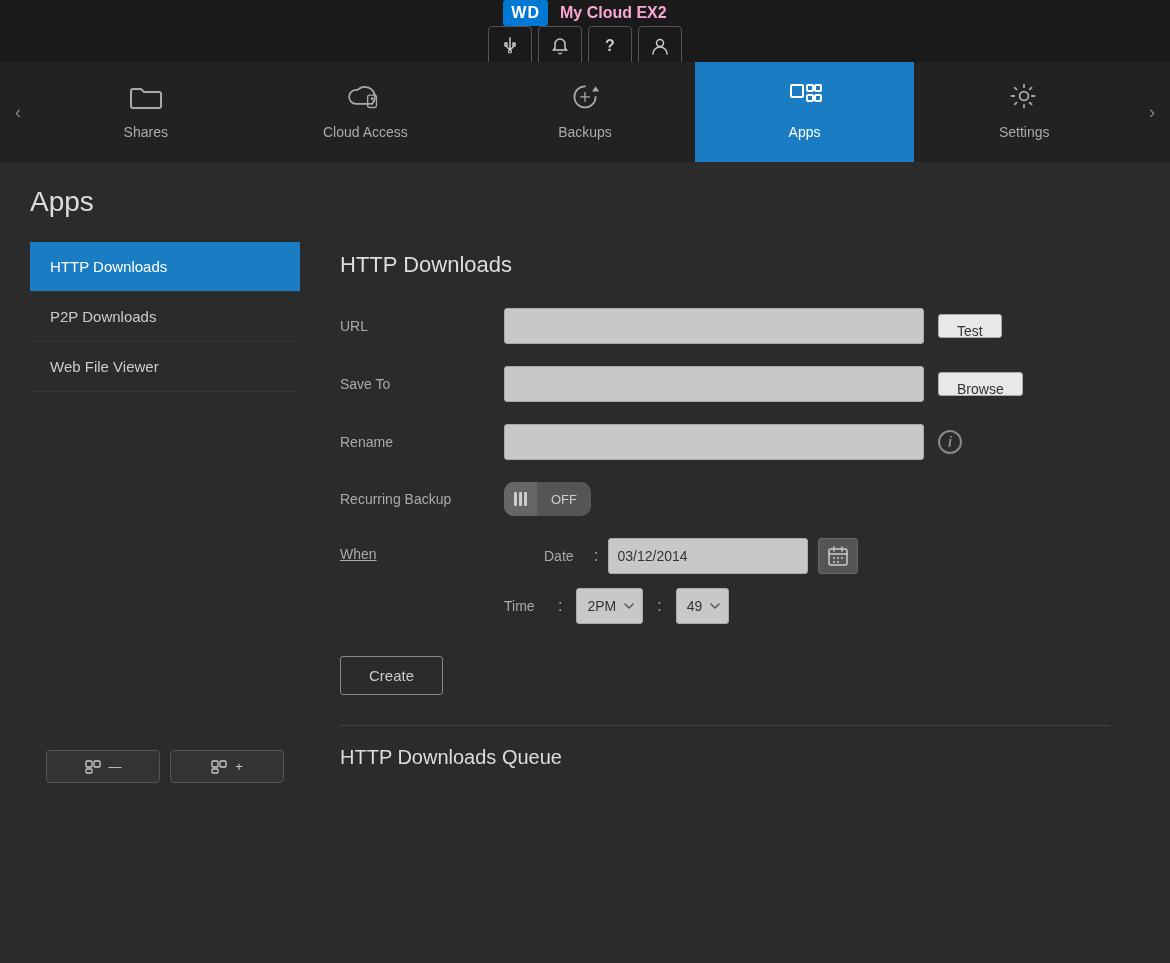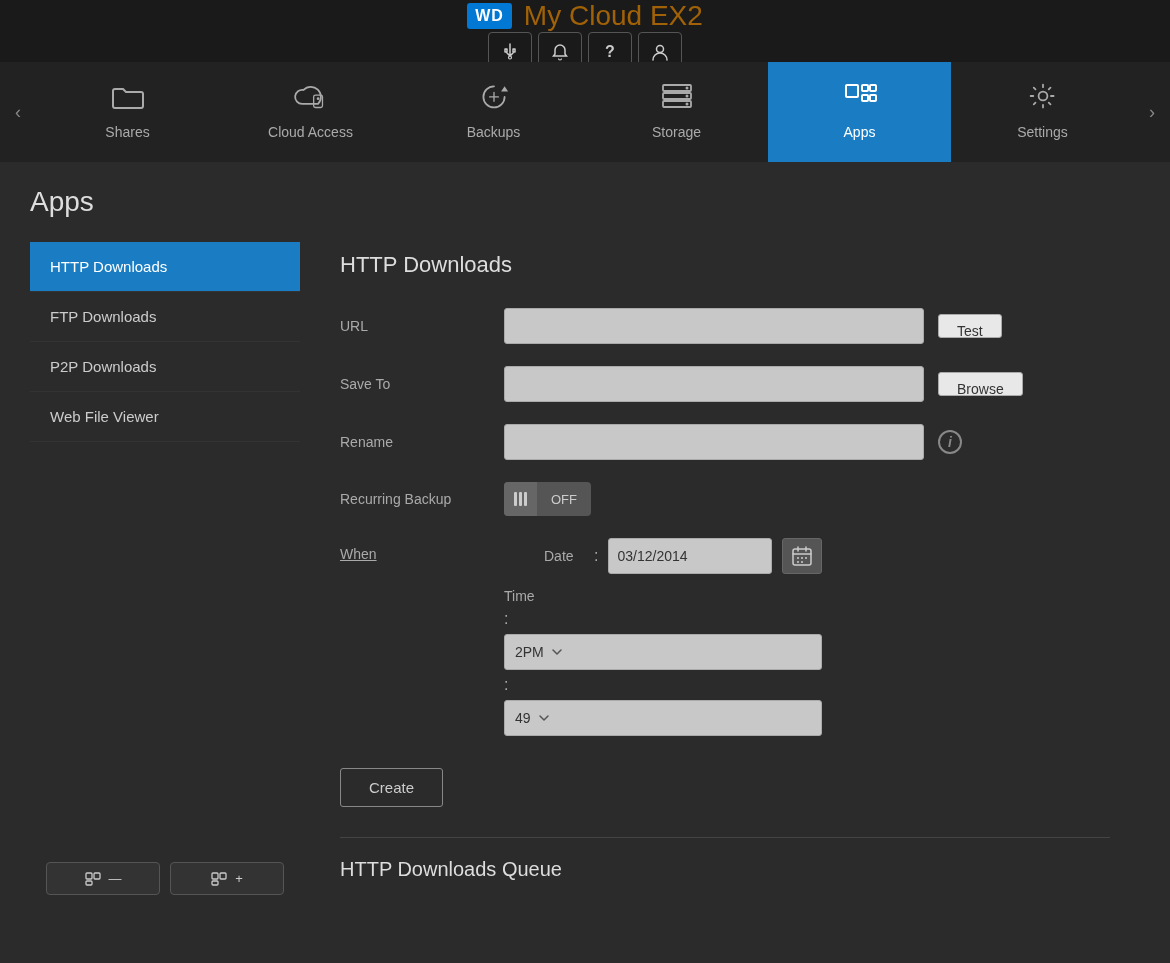"My Cloud EX2" .app-title { color: #a16207 -> #f9a8d4; font-size: 28px -> 16px; font-weight: 400 -> 700 }
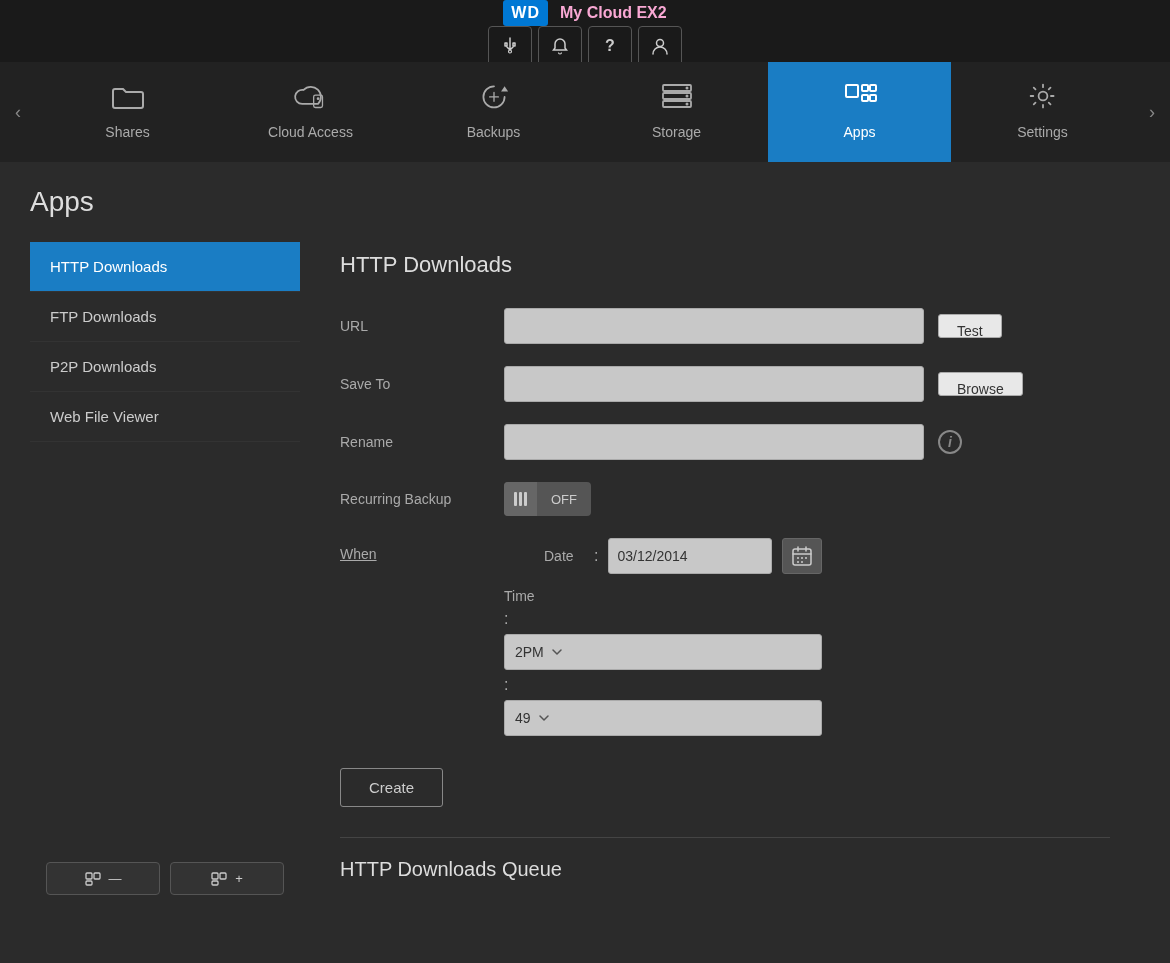"Storage" div.nav-tab { html: <div> <span> <svg> <rect></rect> <rect></rect> <rect></rect> <circle></circle> <circle></circle> <circle></circle> </svg> </span> <span>Storage</span> </div> -> none }
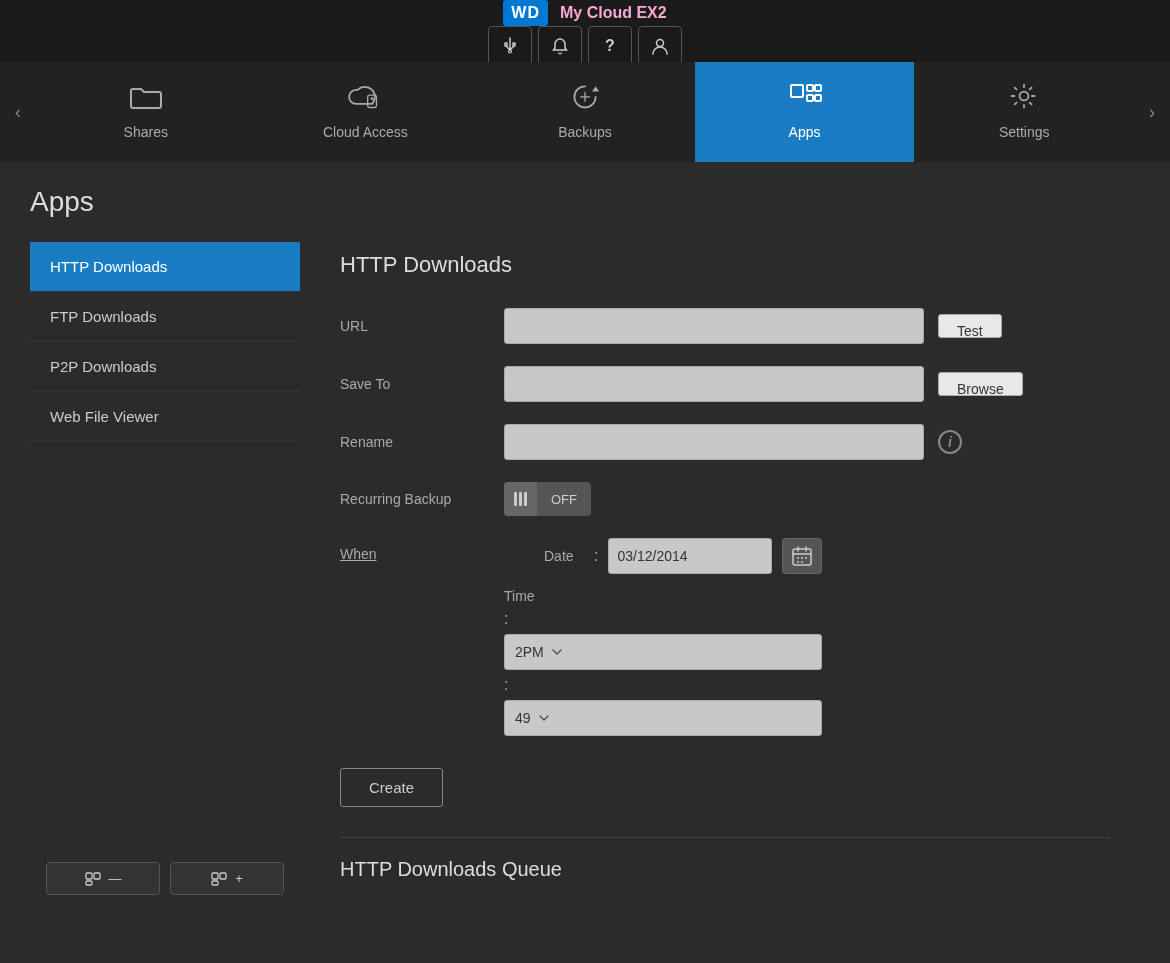"FTP Downloads" div.sidebar-item { html: <div>FTP Downloads</div> -> none }
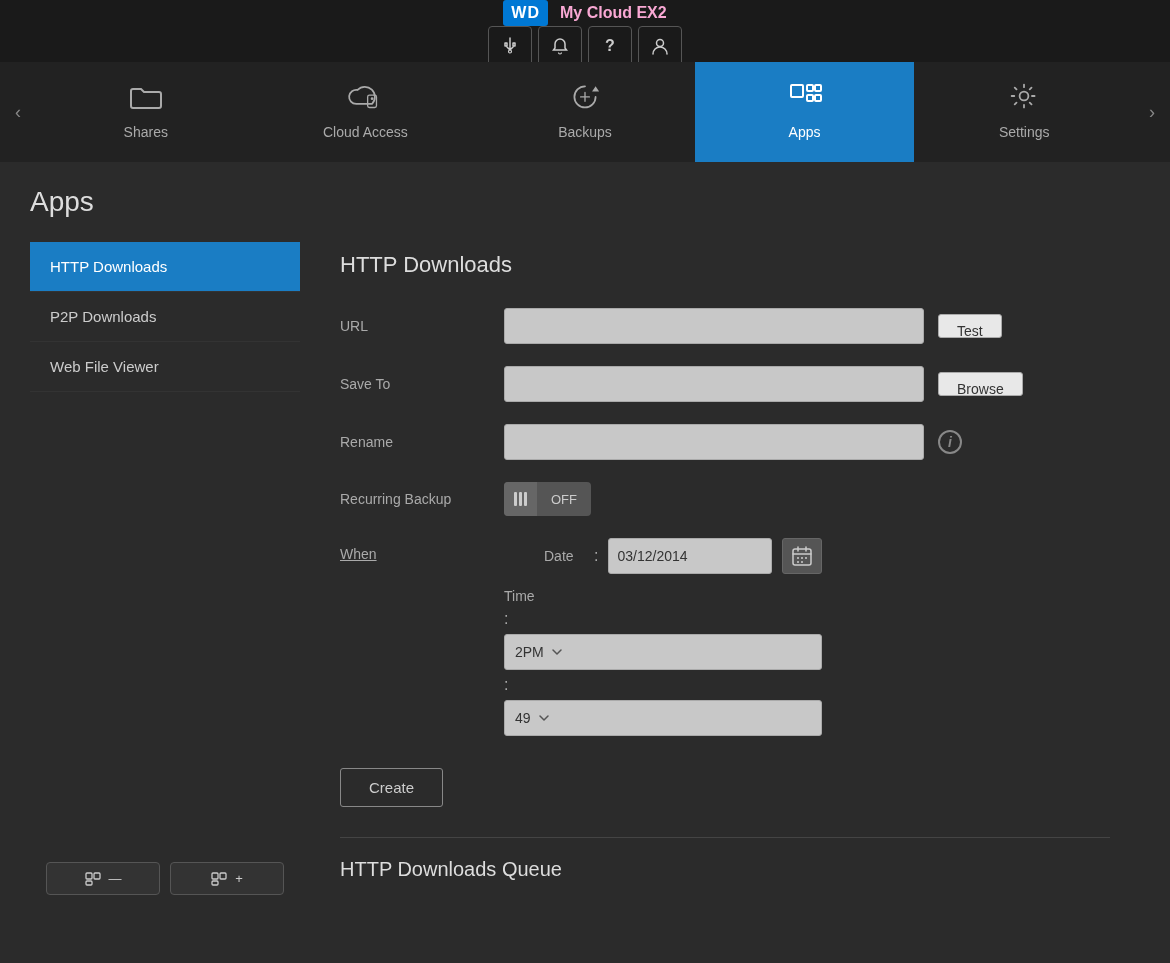"OFF" .toggle-container { border-radius: 4px -> 10px }
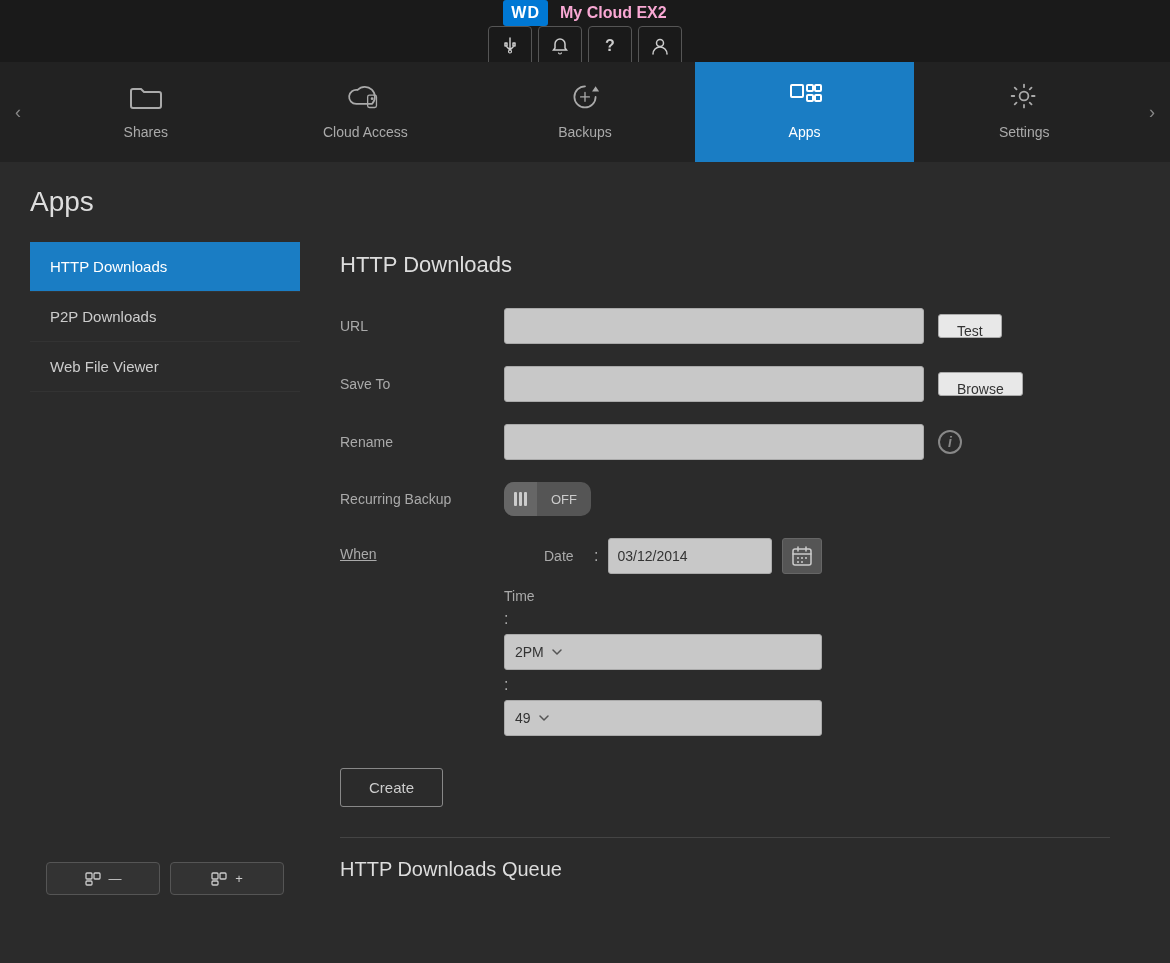"03/12/2014" .date-input { width: 164px -> 200px }
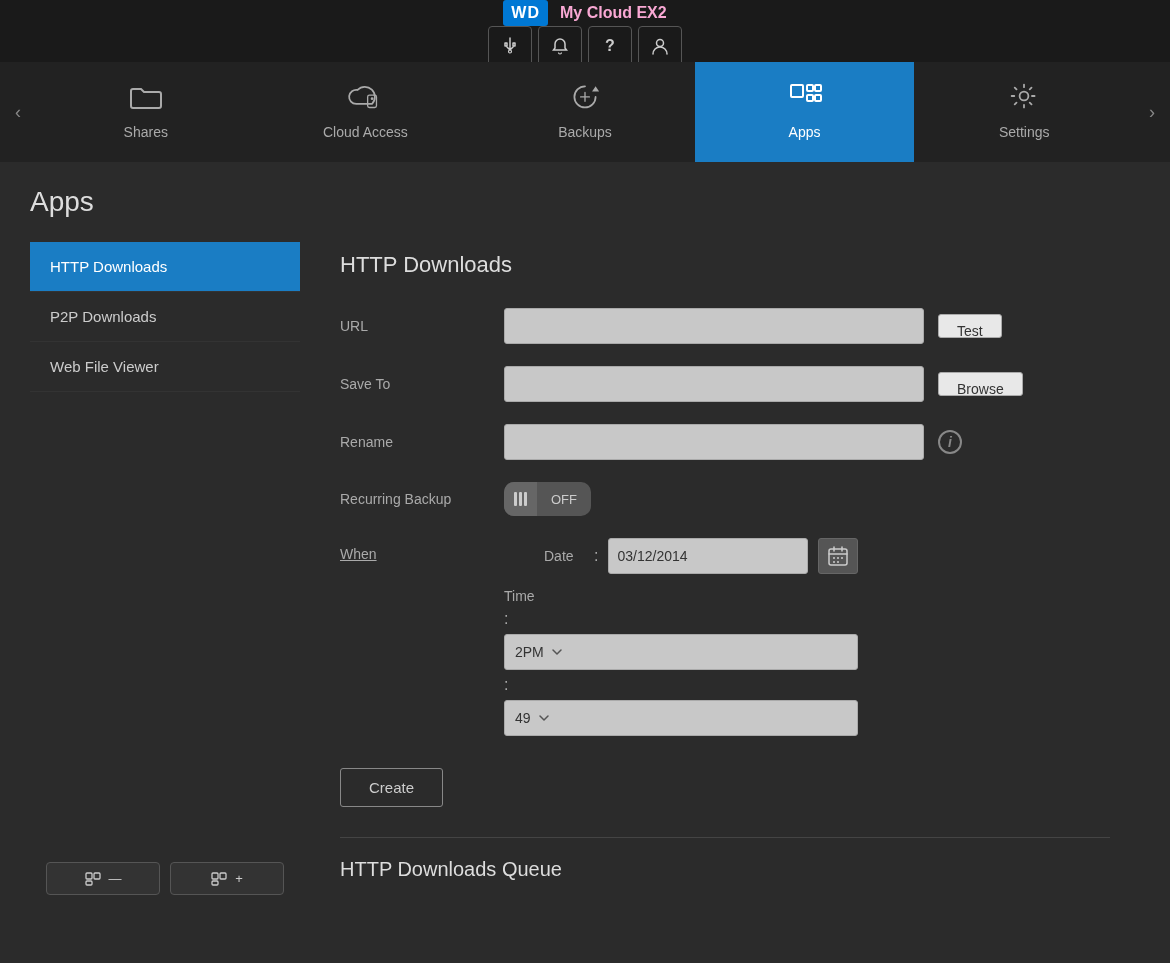"Time" .time-row { align-items: none -> center; flex-direction: column -> none; gap: 6px -> 14px }
